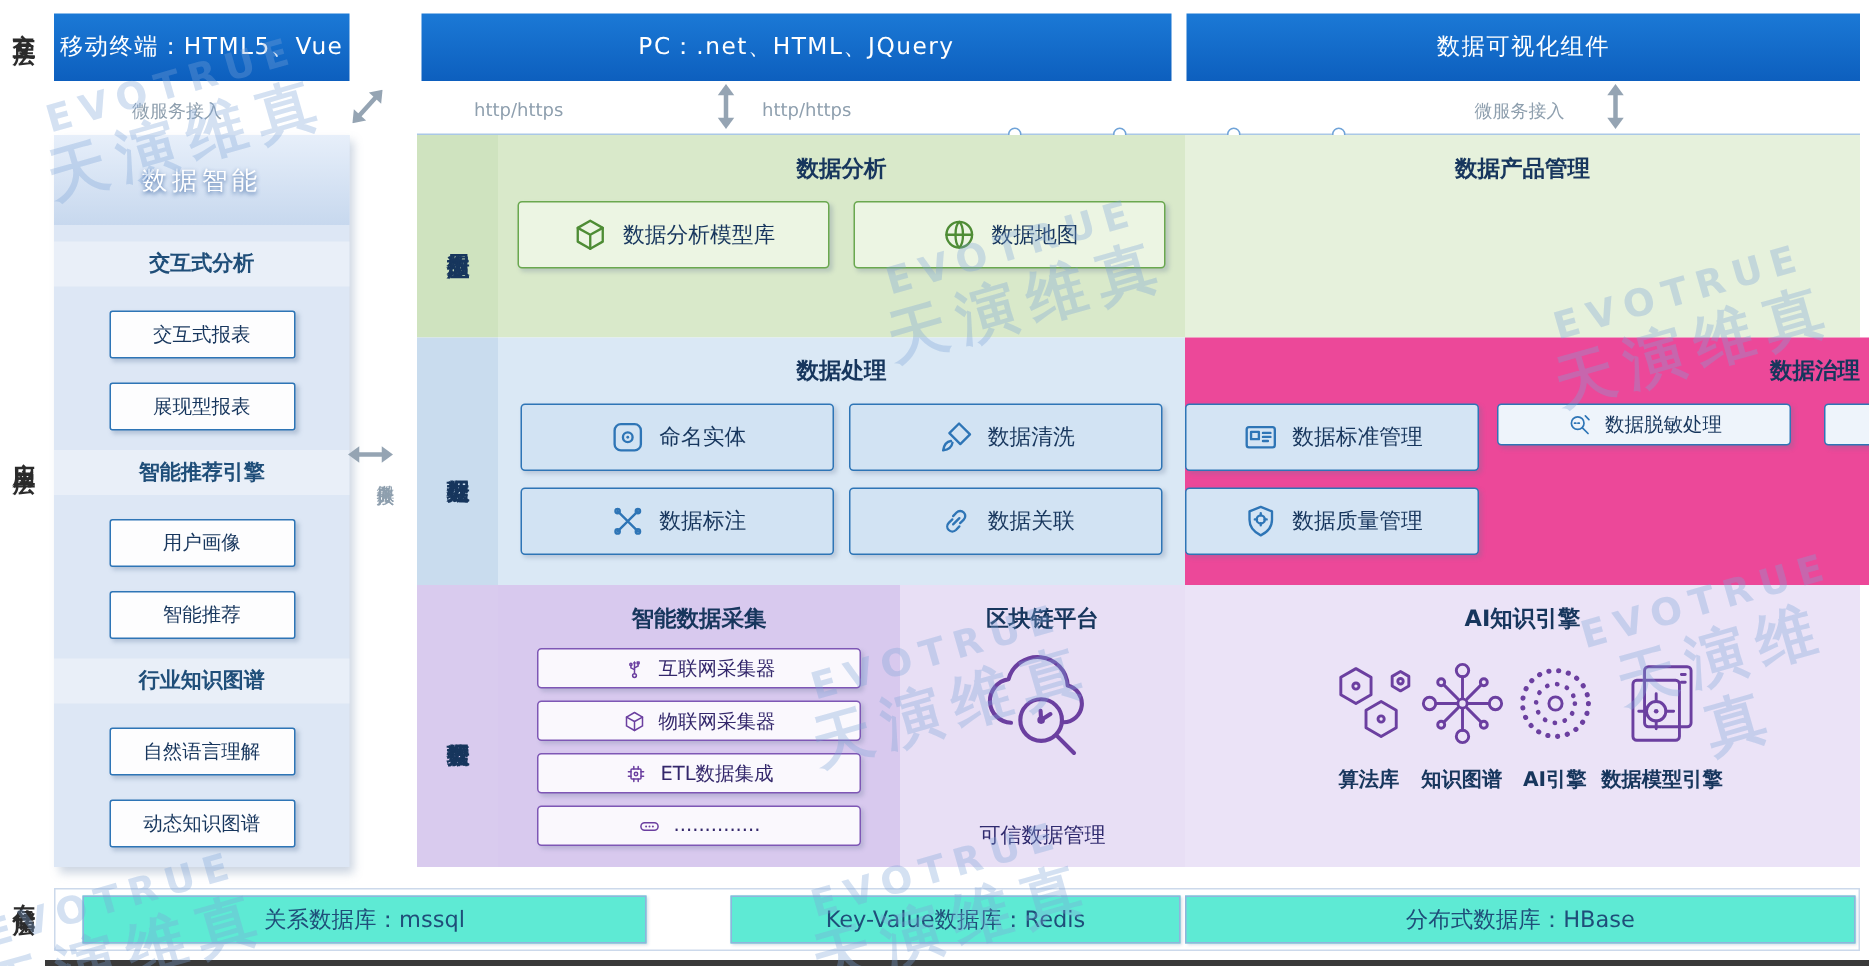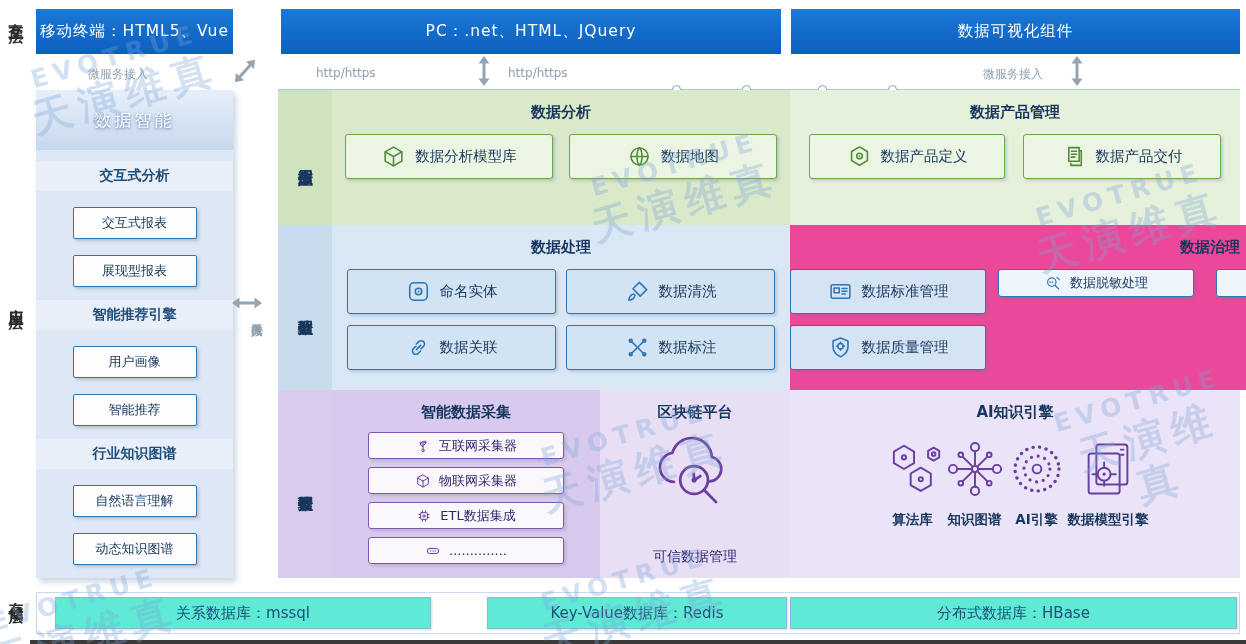"数据产品定义" div.btn-row { html: <div> <div> <span> <svg> <path></path> <circle></circle> <circle></circle> </svg> </span> <span>数据产品定义</span> </div> <div> <span> <svg> <path></path> <path></path> <path></path> </svg> </span> <span>数据产品交付</span> </div> </div> -> none }
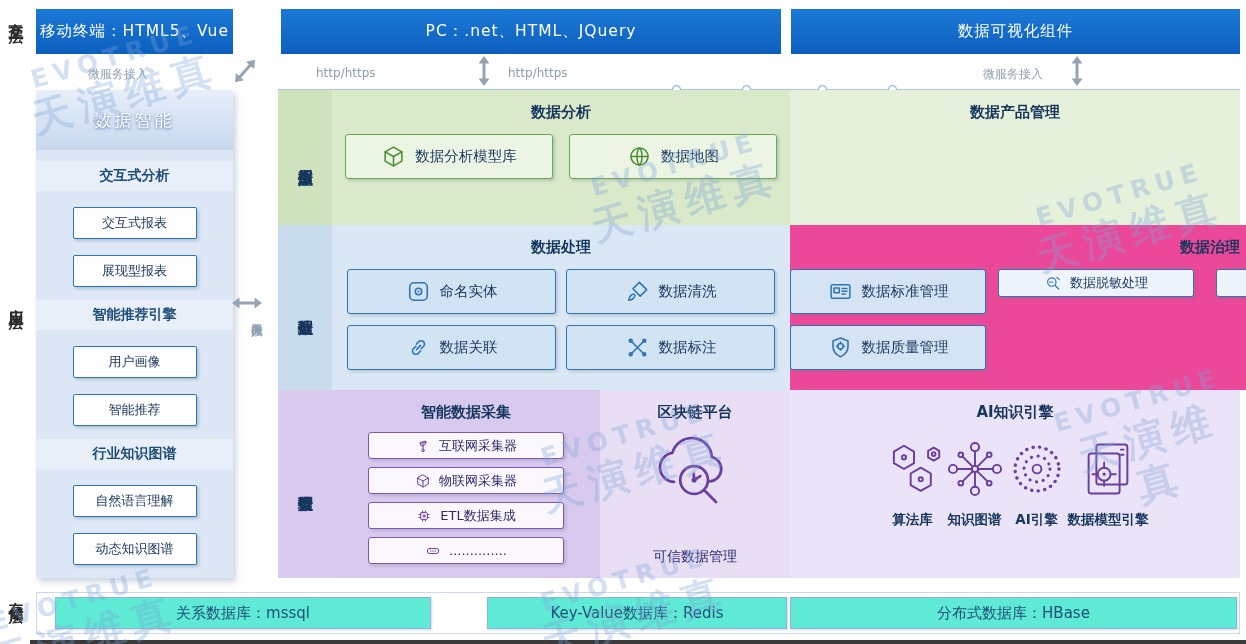"数据关联" div.btn { order: before "数据标注" -> after "数据标注" }
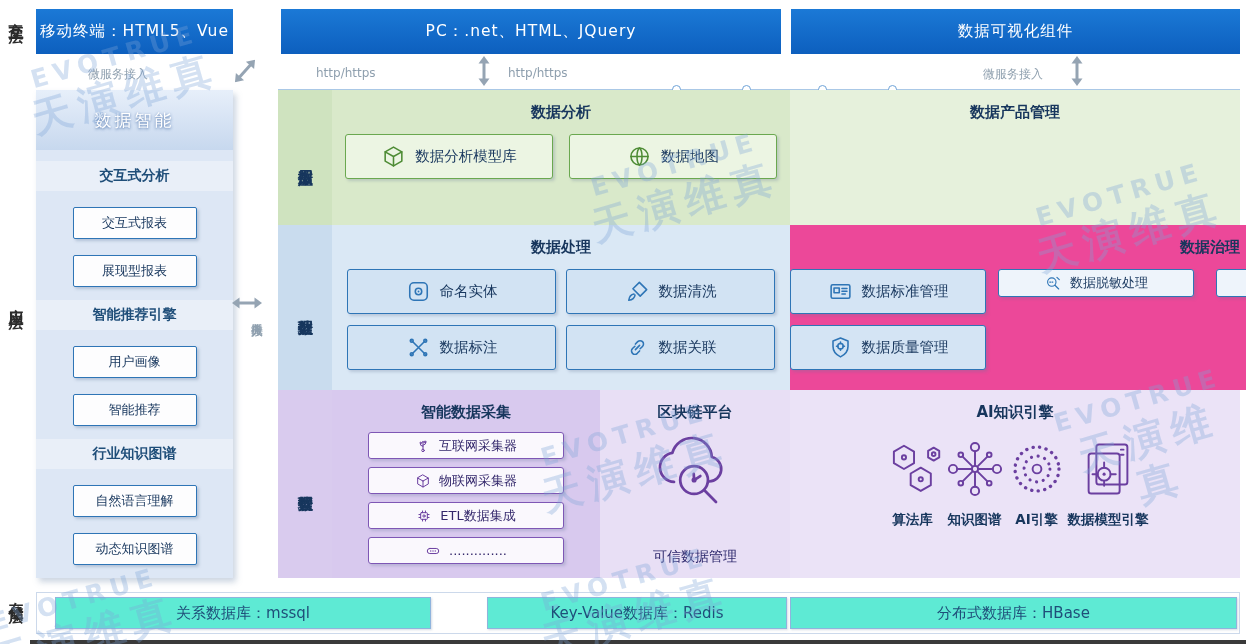"互联网采集器" .p-btn { width: 196px -> 216px }
